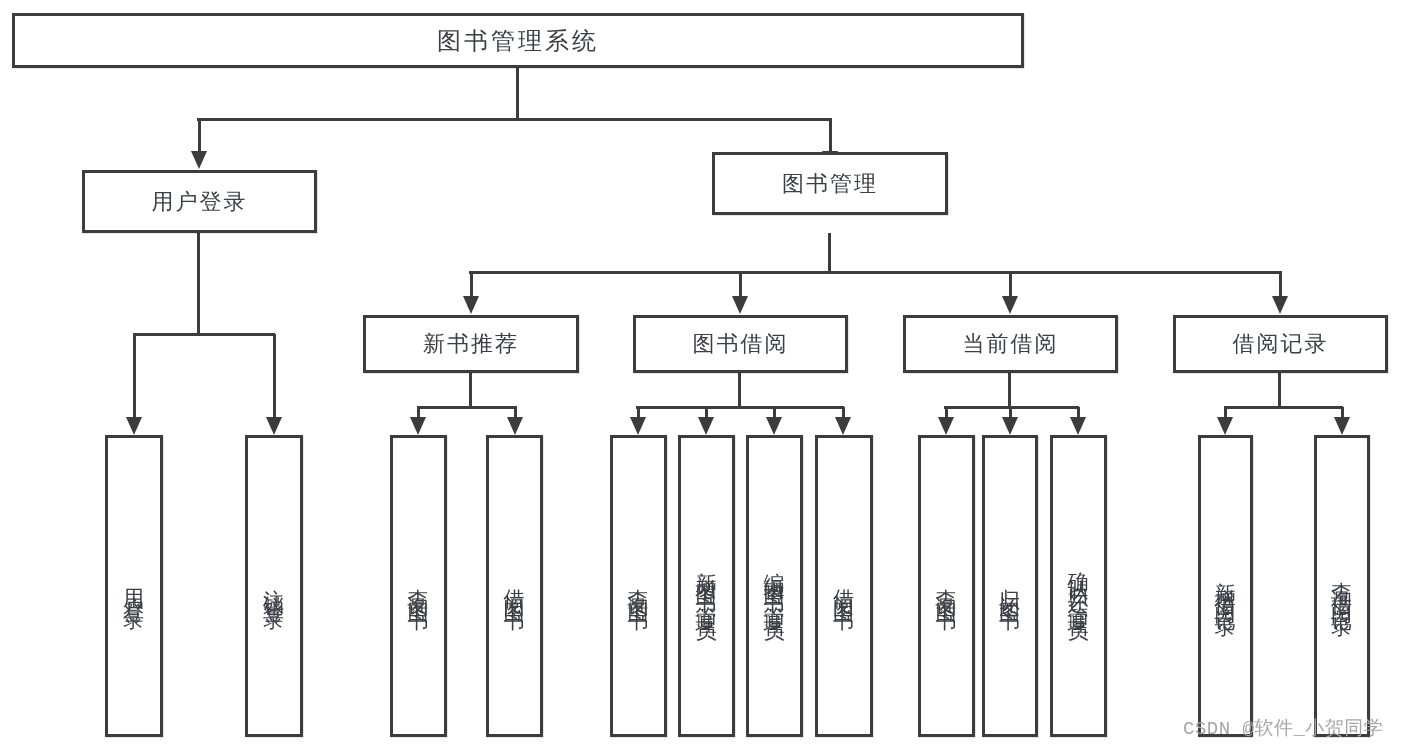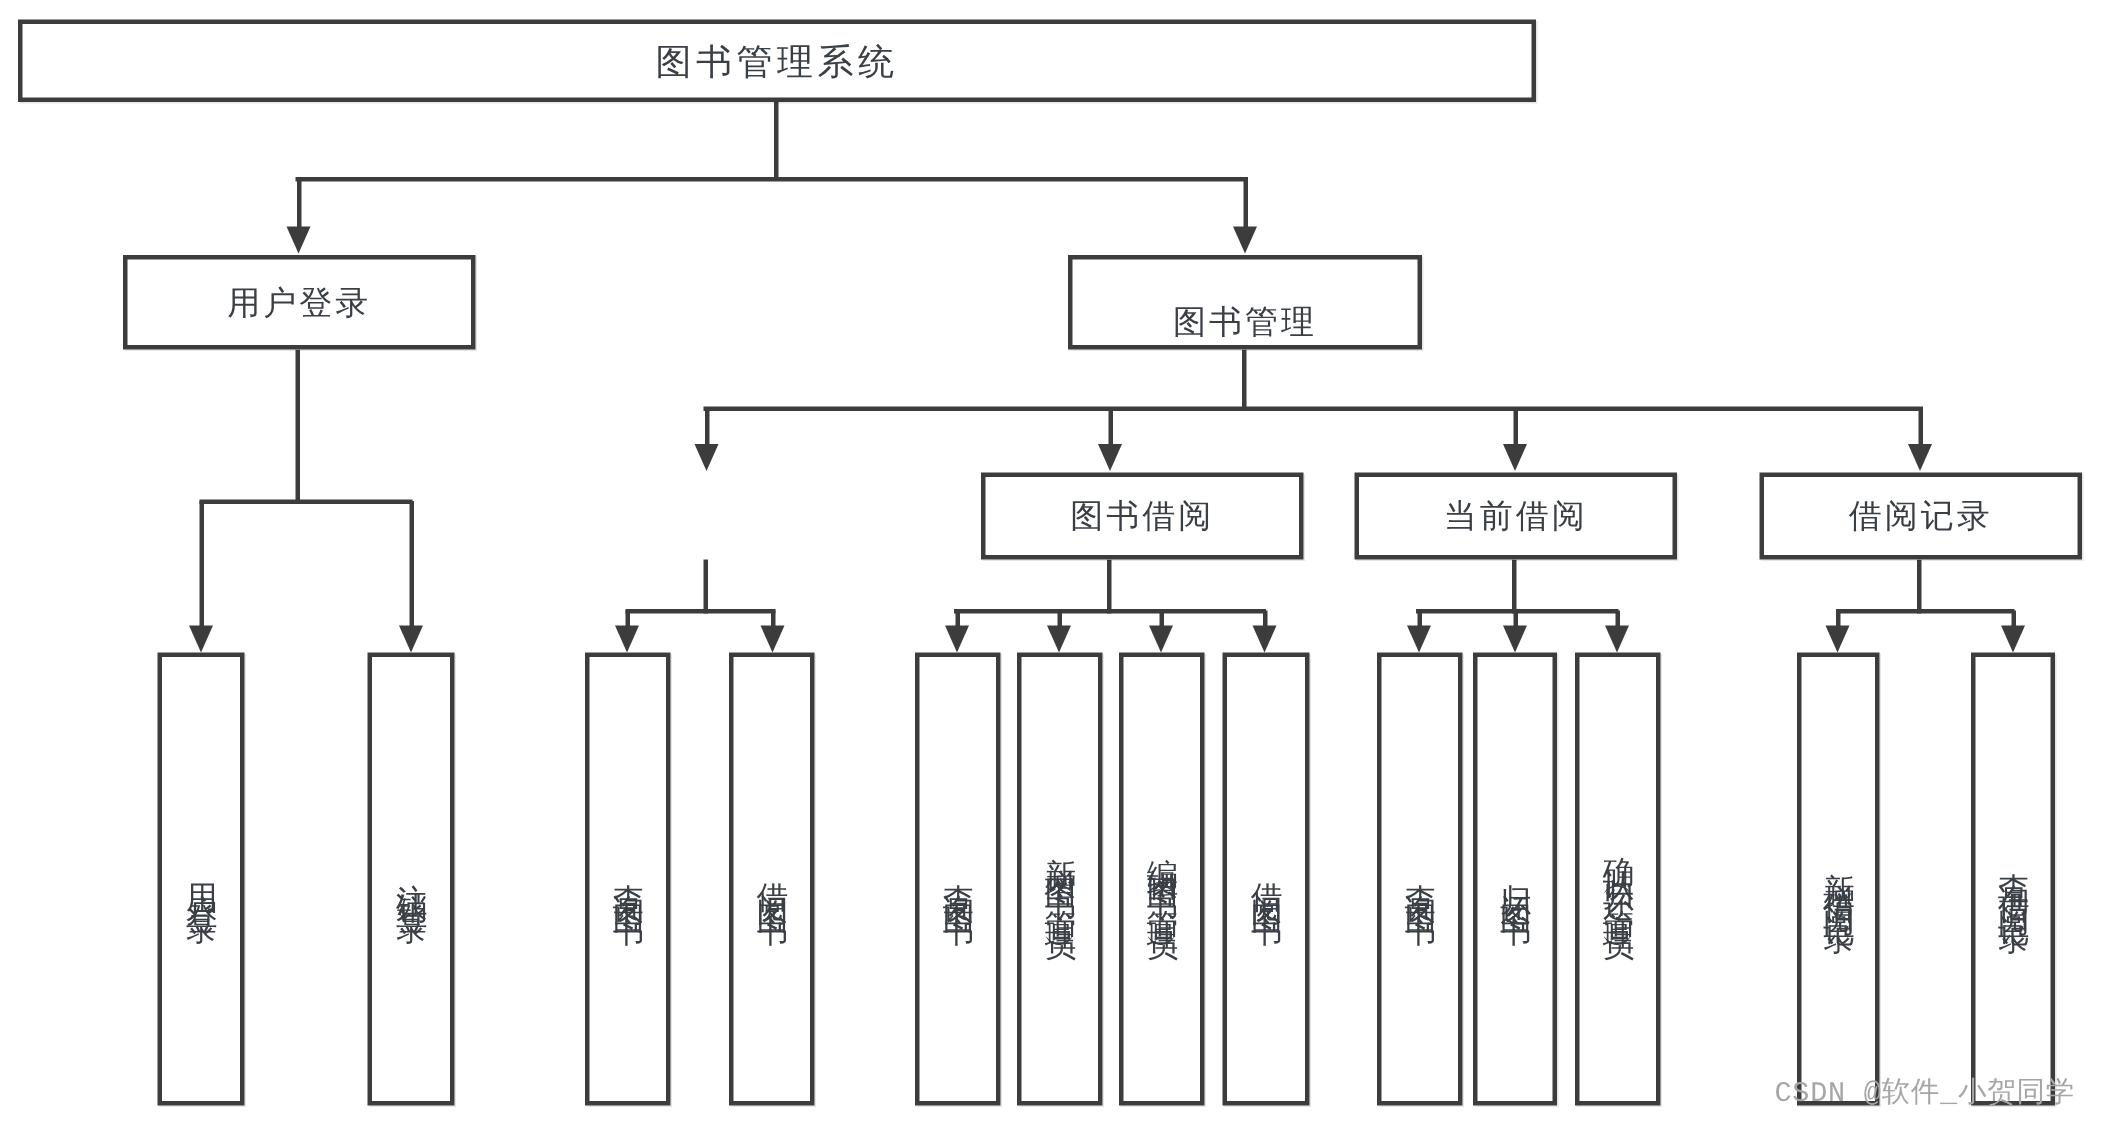"图书管理" div.hbox { align-items: flex-end -> none; top: 170px -> 152px }
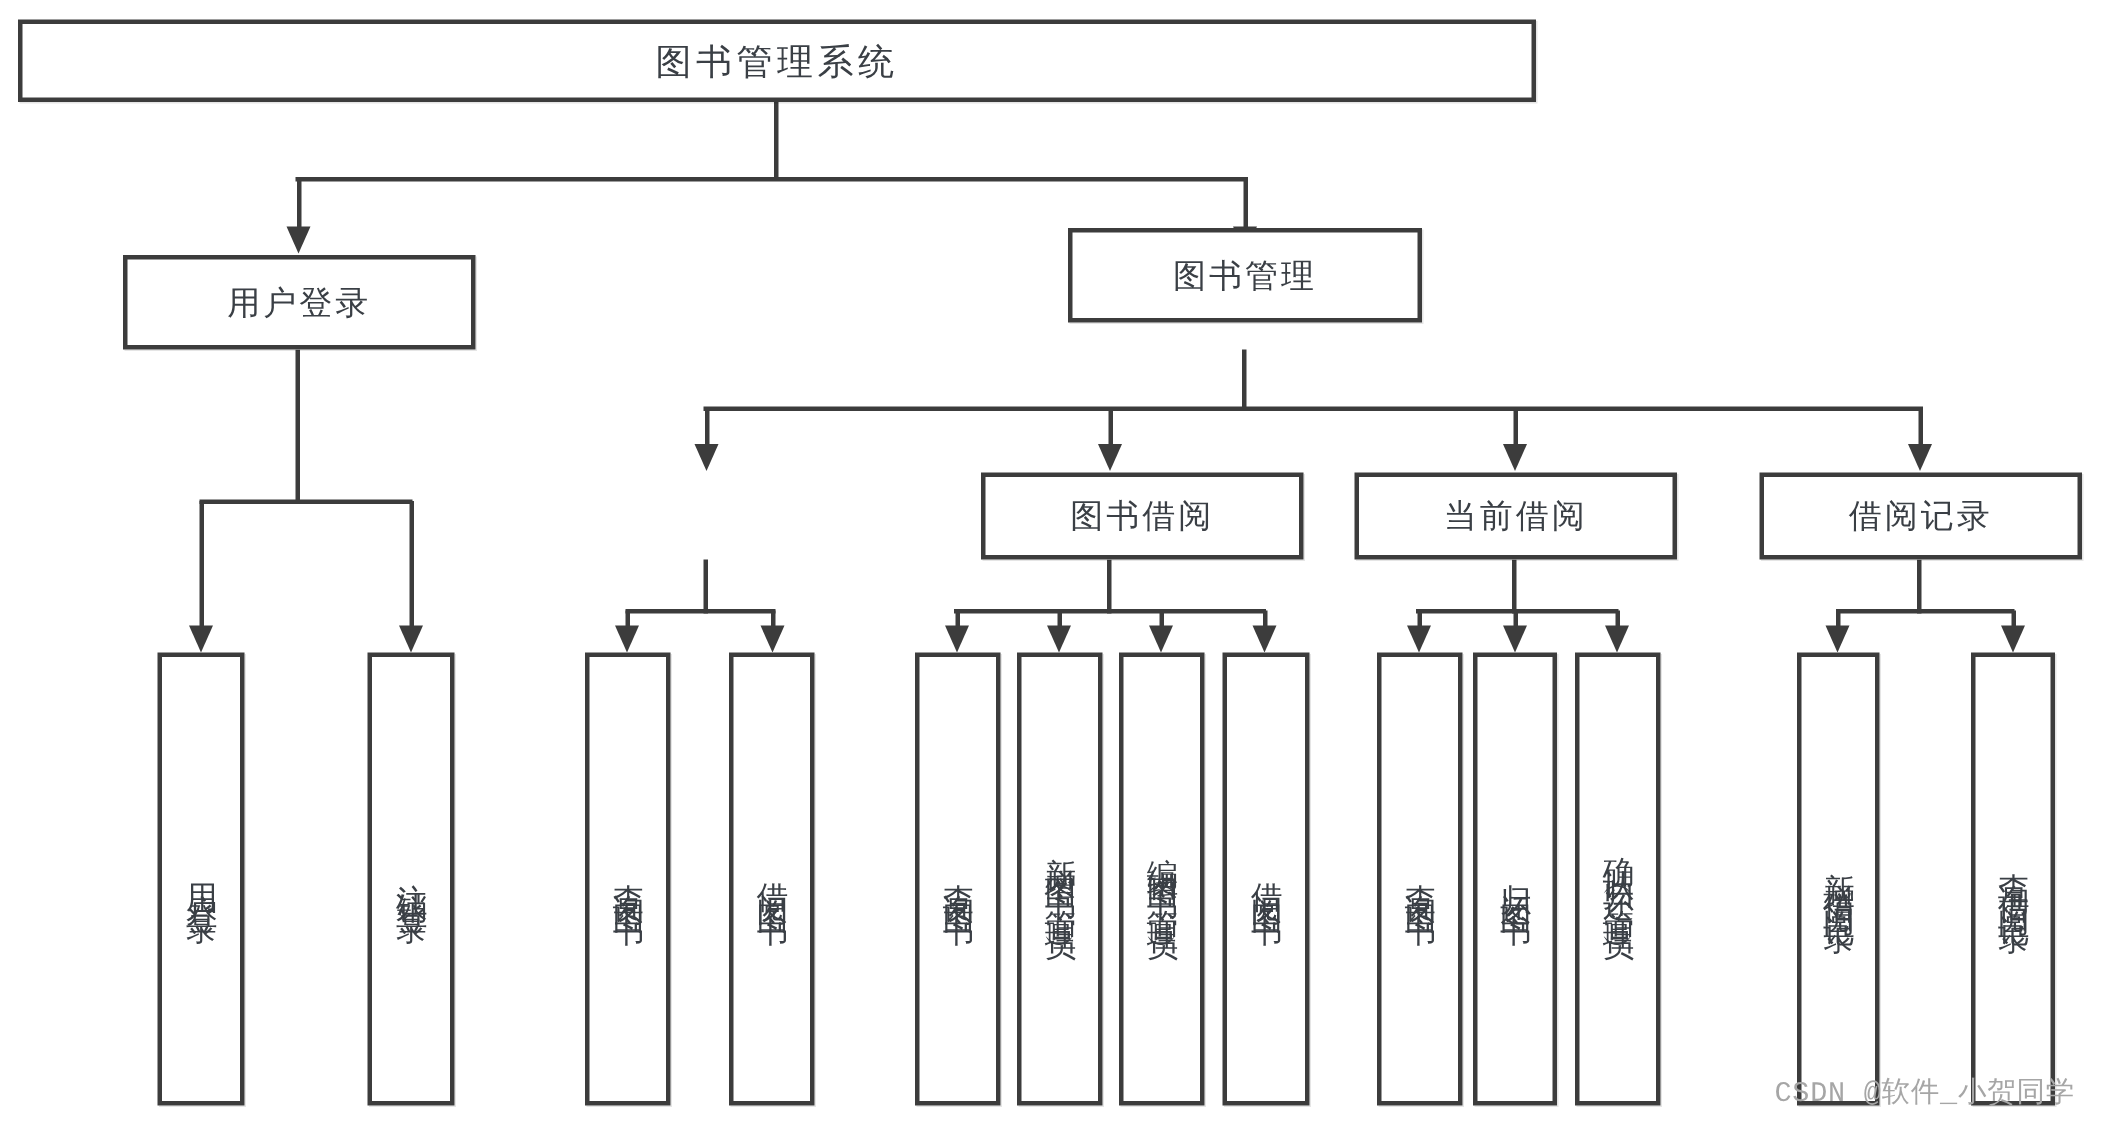"新书推荐" div.hbox { html: none -> <div> <span>新书推荐</span> </div> }
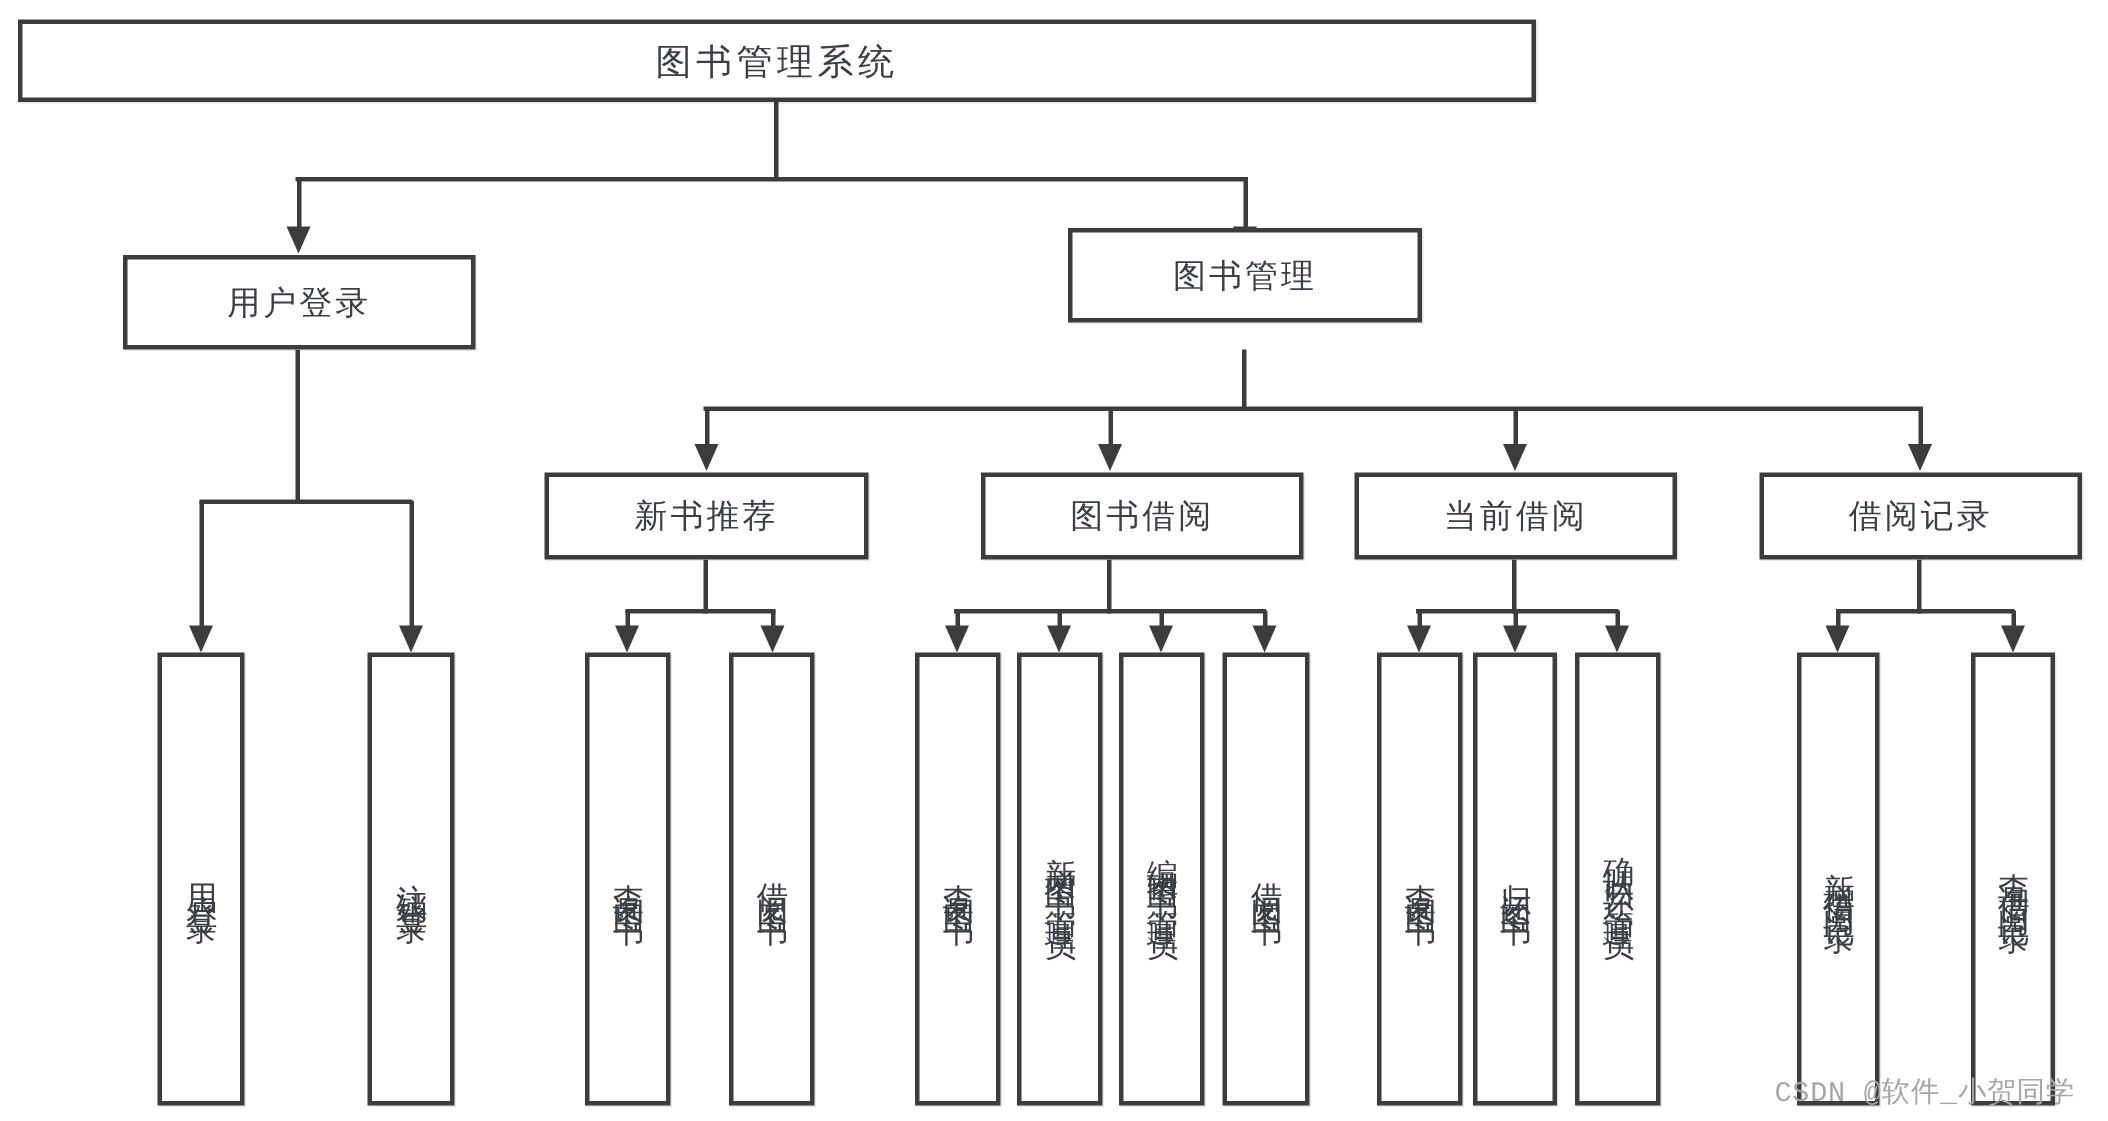"图书借阅" div.hbox { left: 654px -> 633px }
